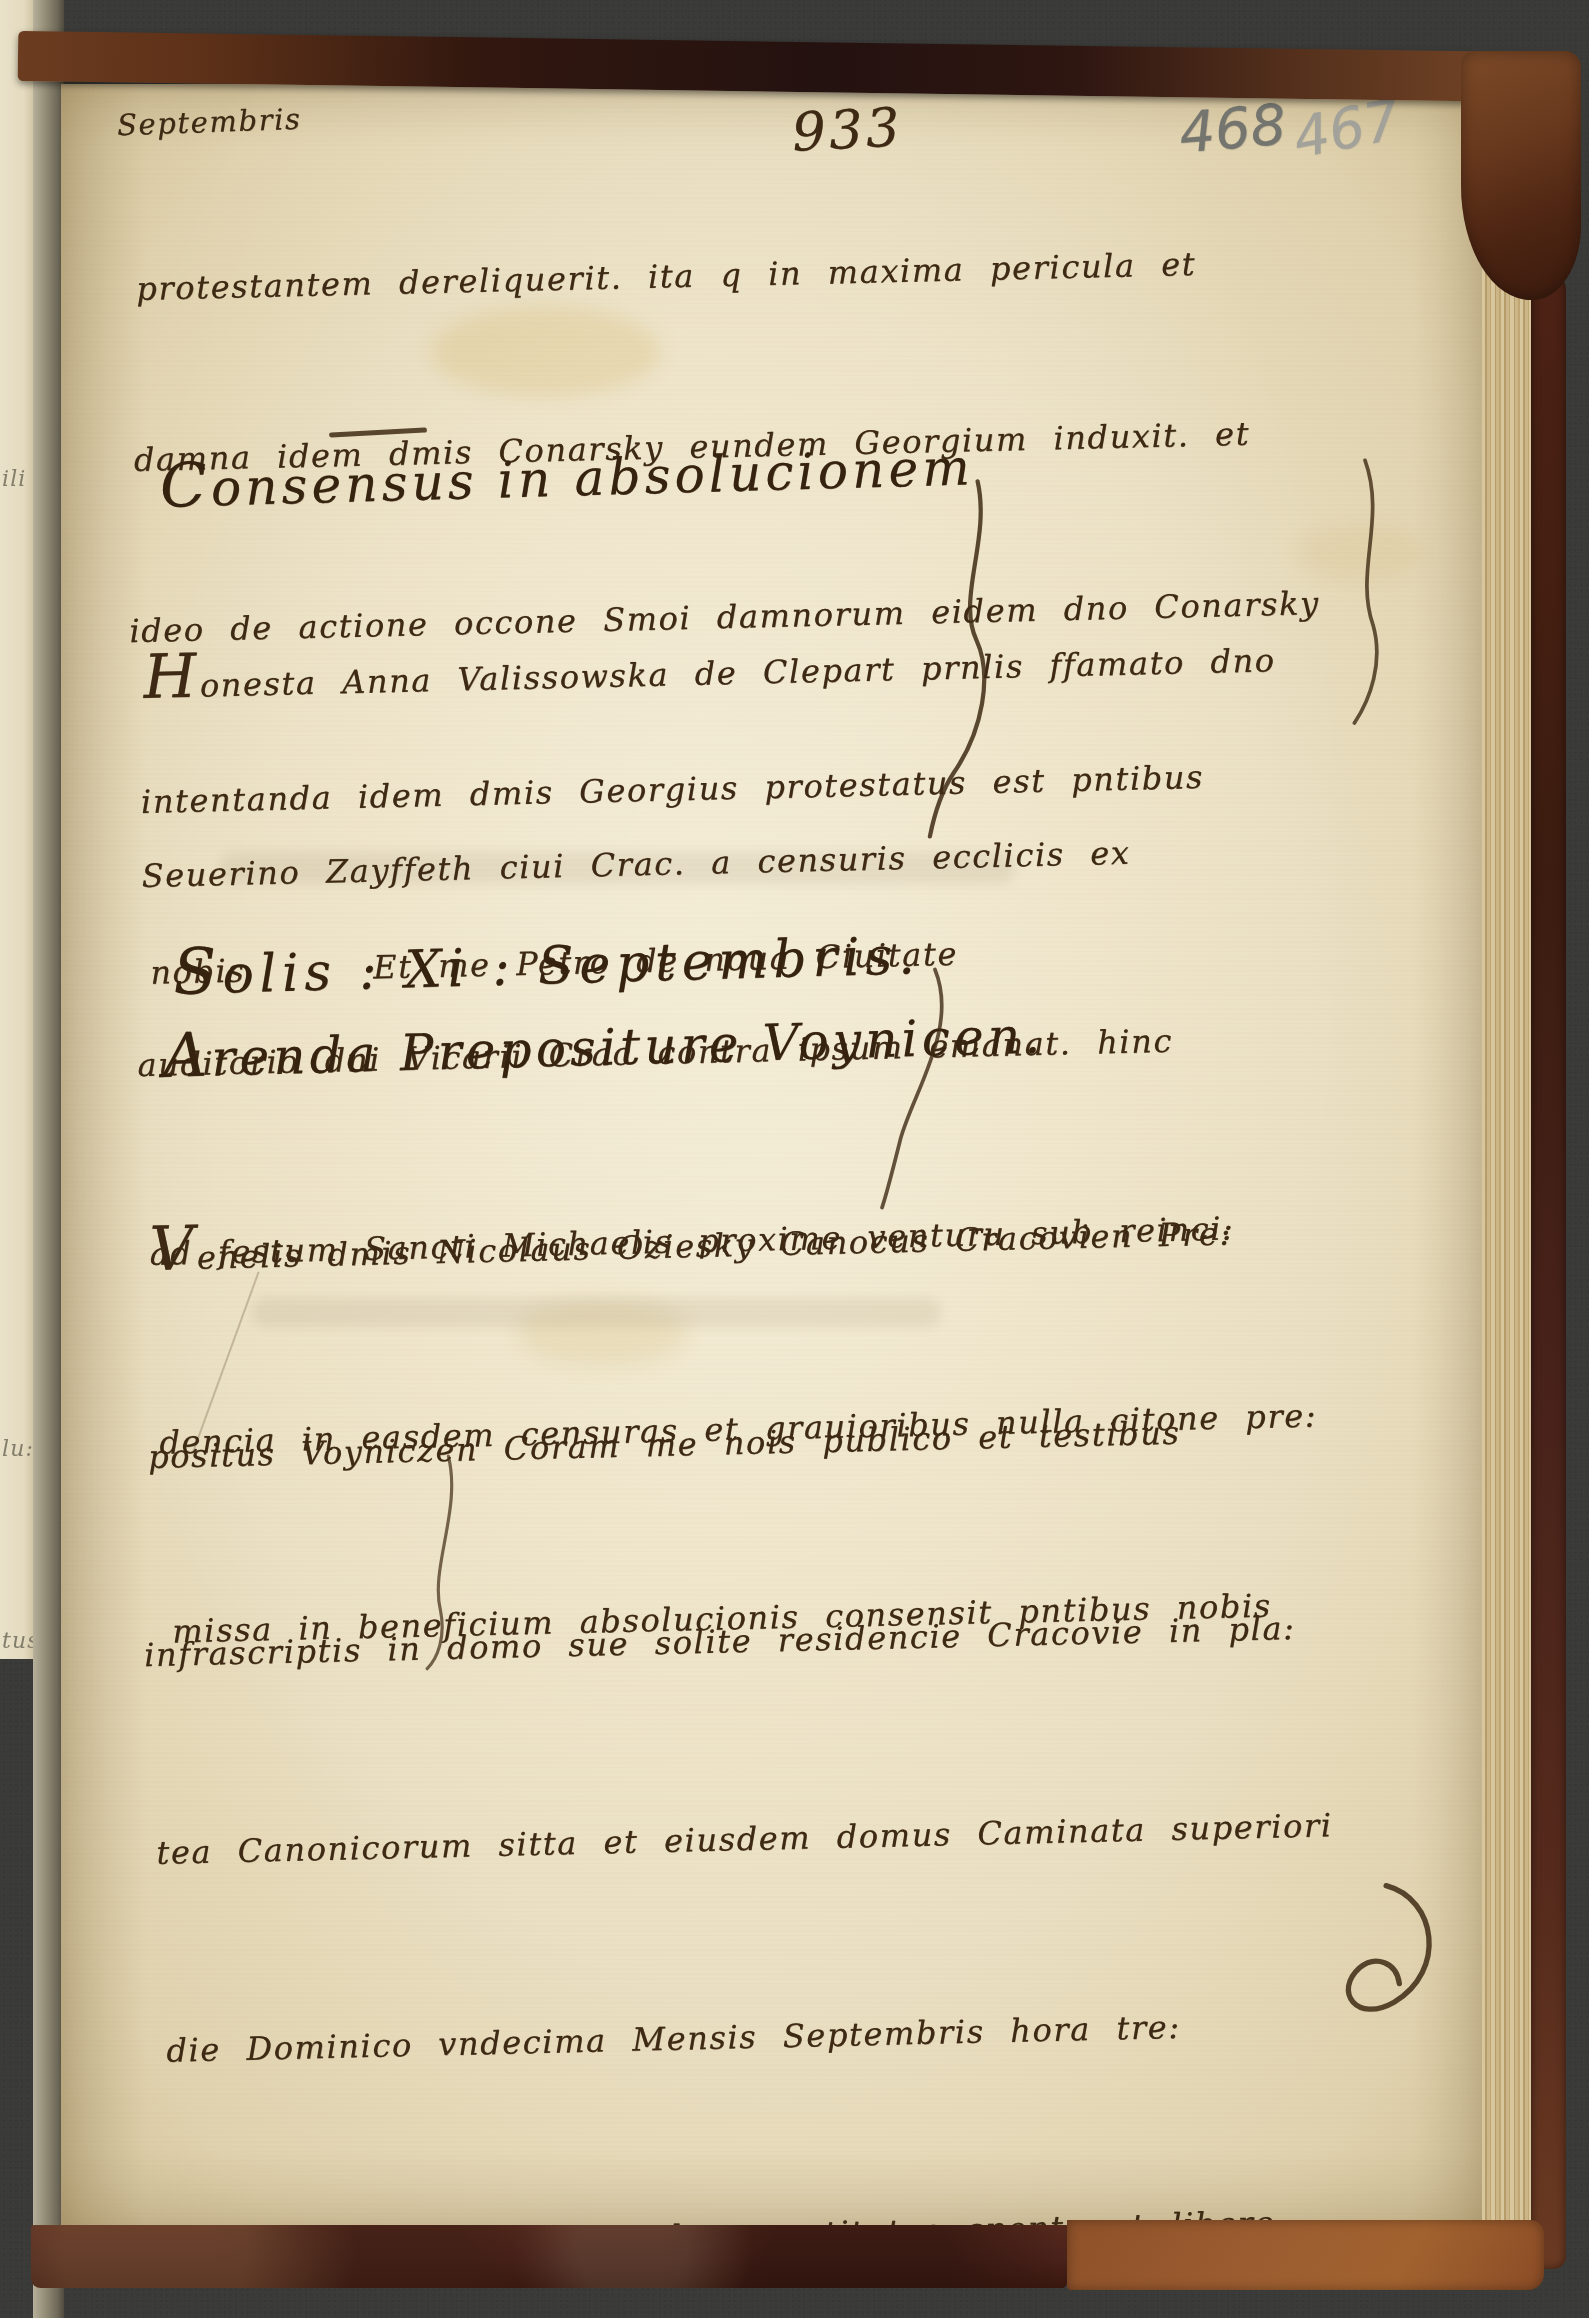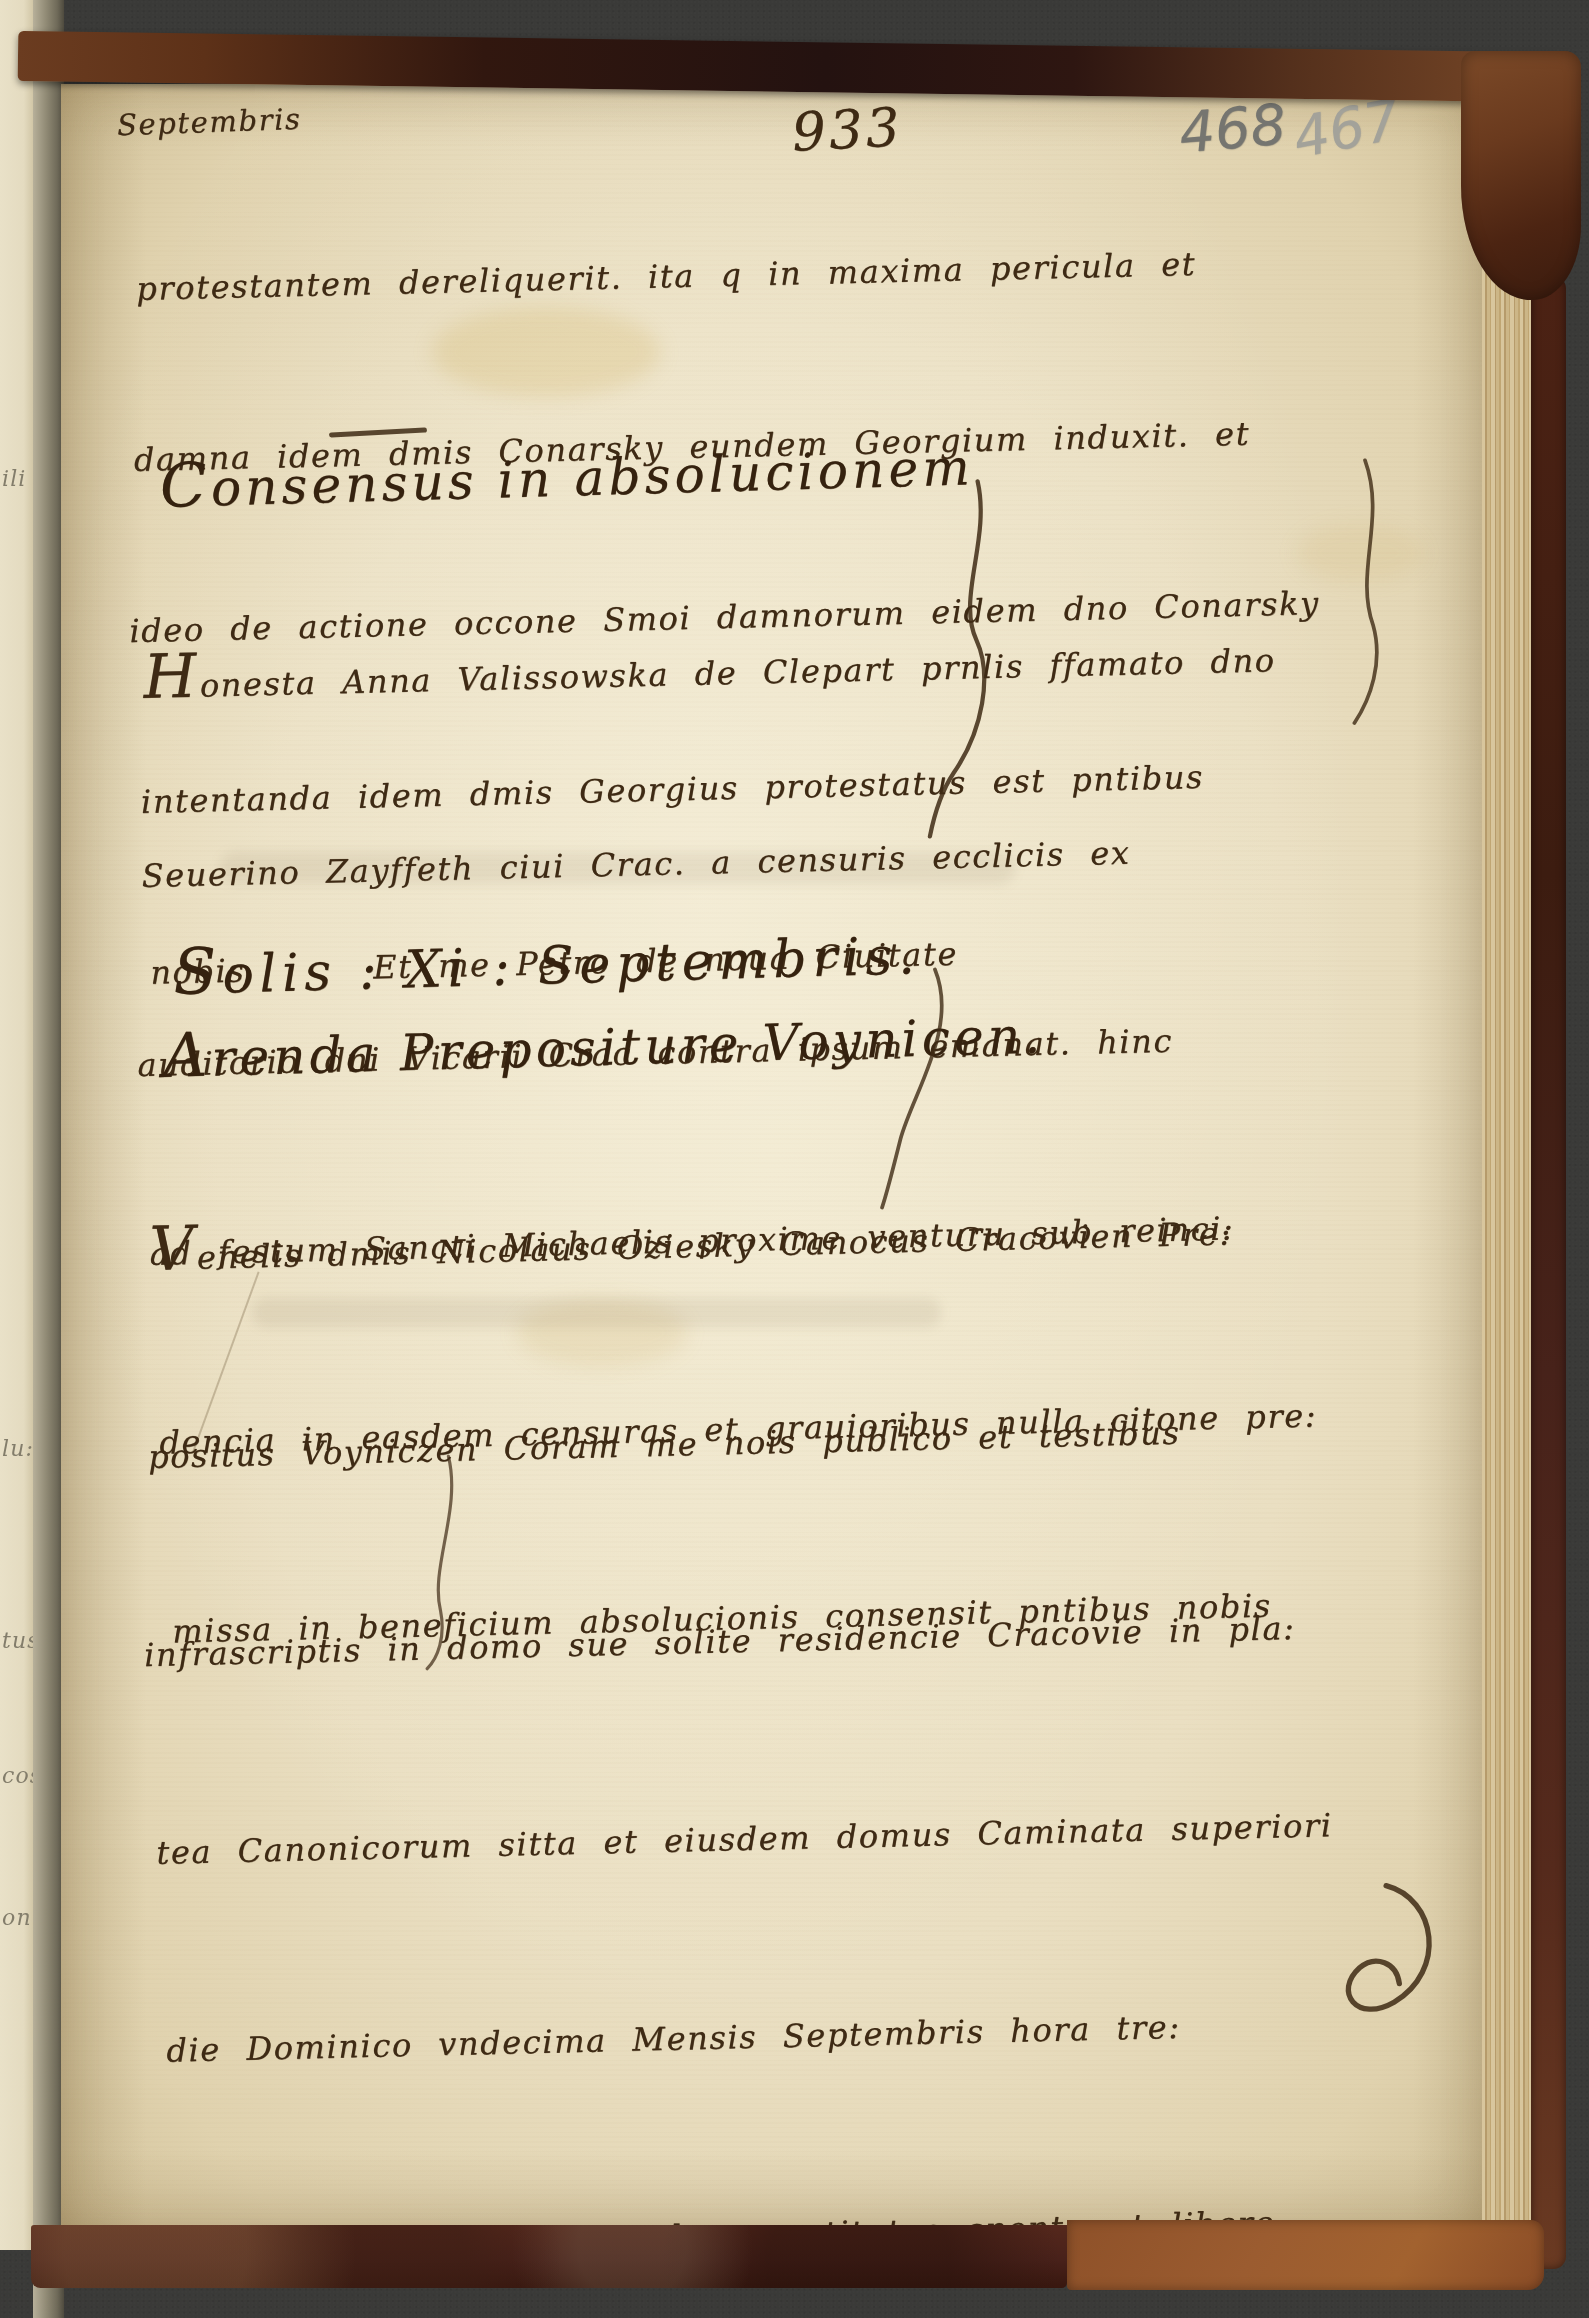"ili" .facing-sliver { height: 2250px -> 1659px }
